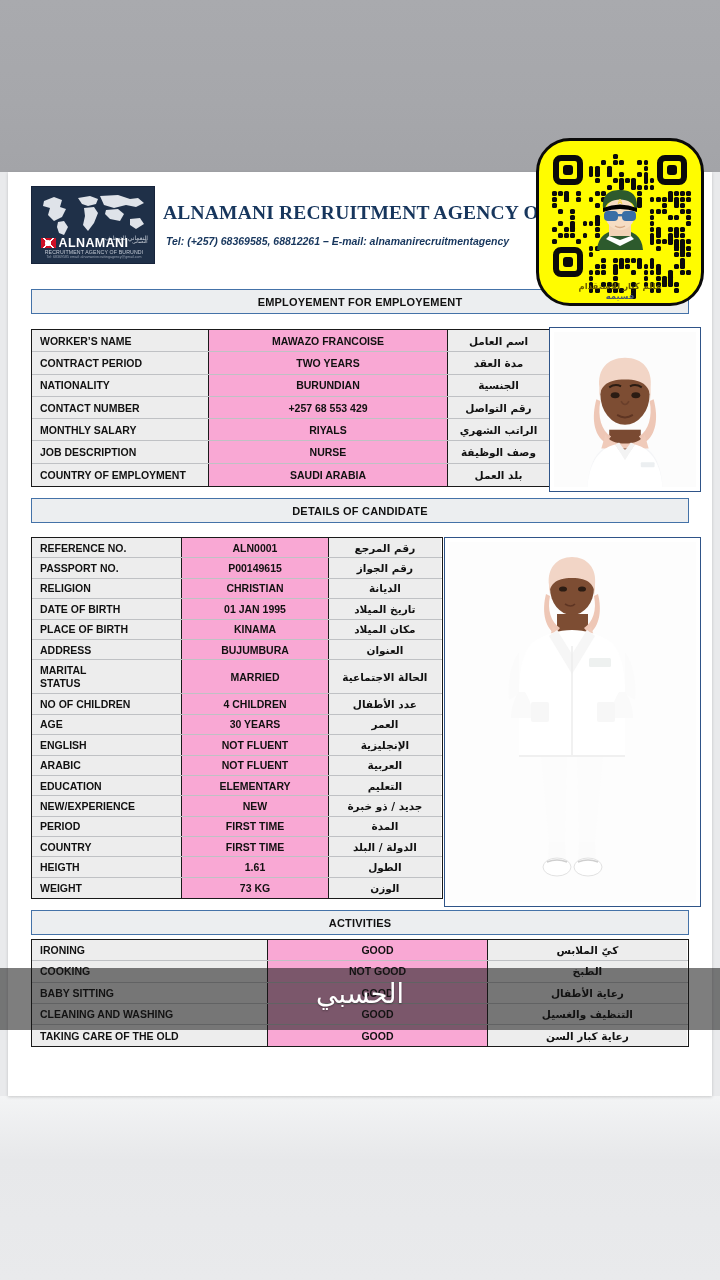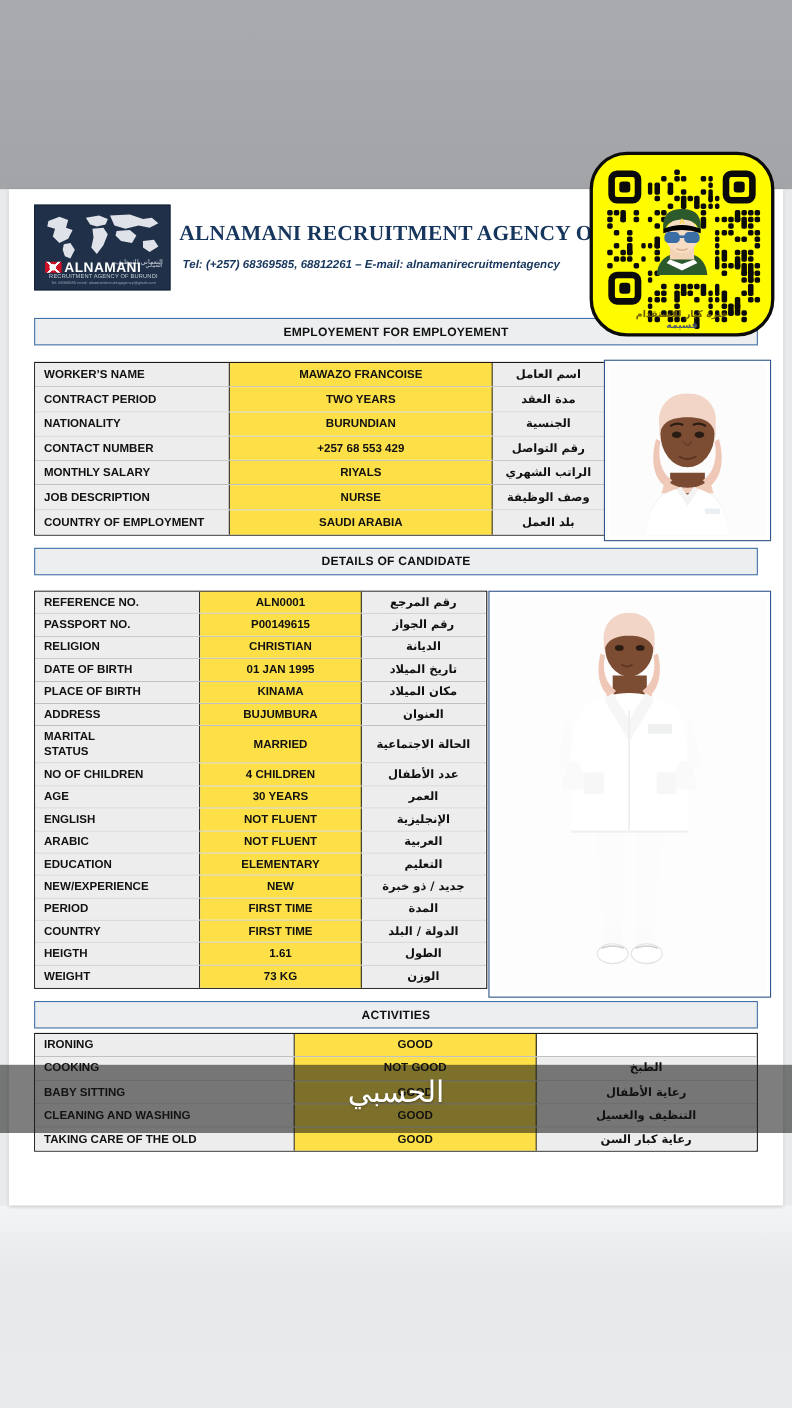"خبرة كبار للاستقدام" div { text: خبرة -> عالم }
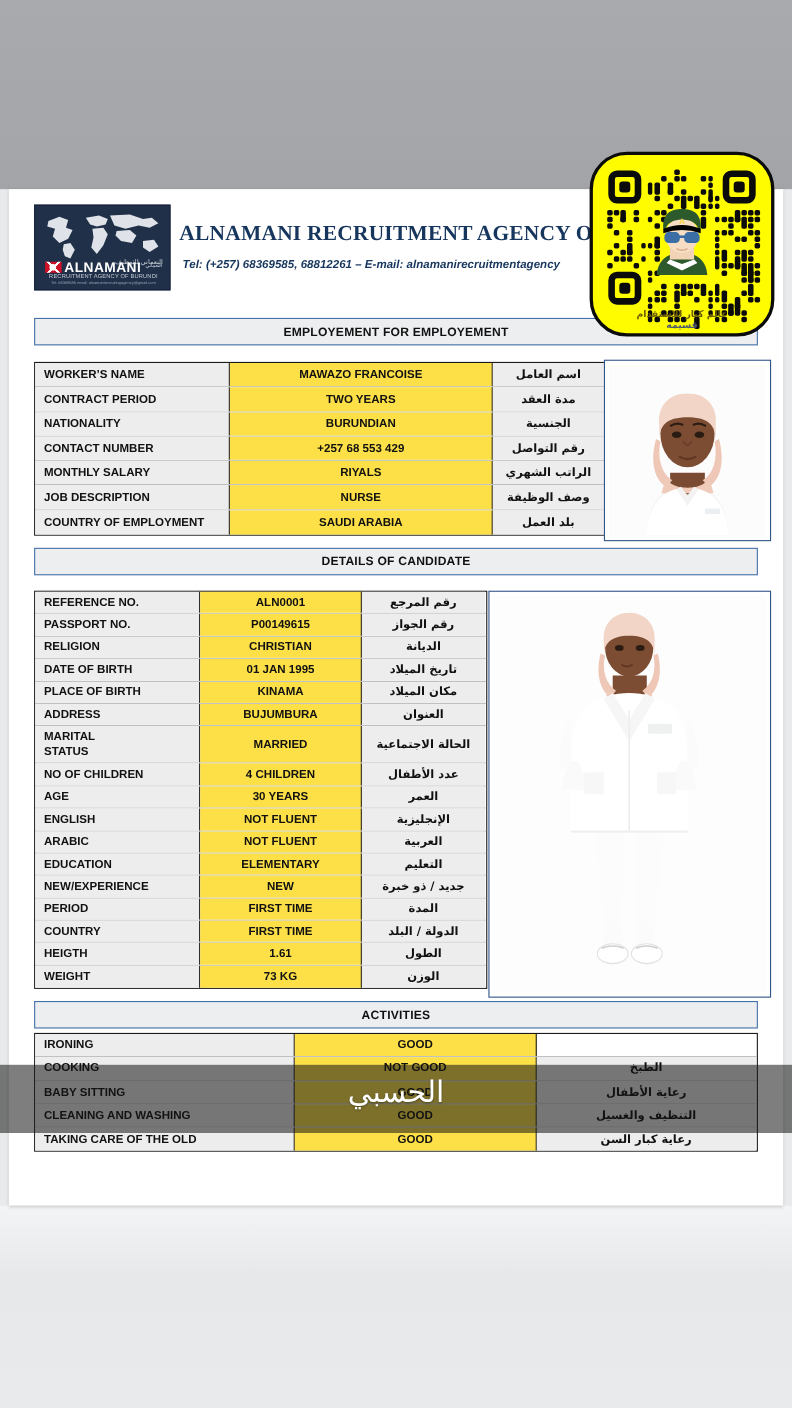"MAWAZO FRANCOISE" .c-val { background: #fde047 -> #f9a8d4 }
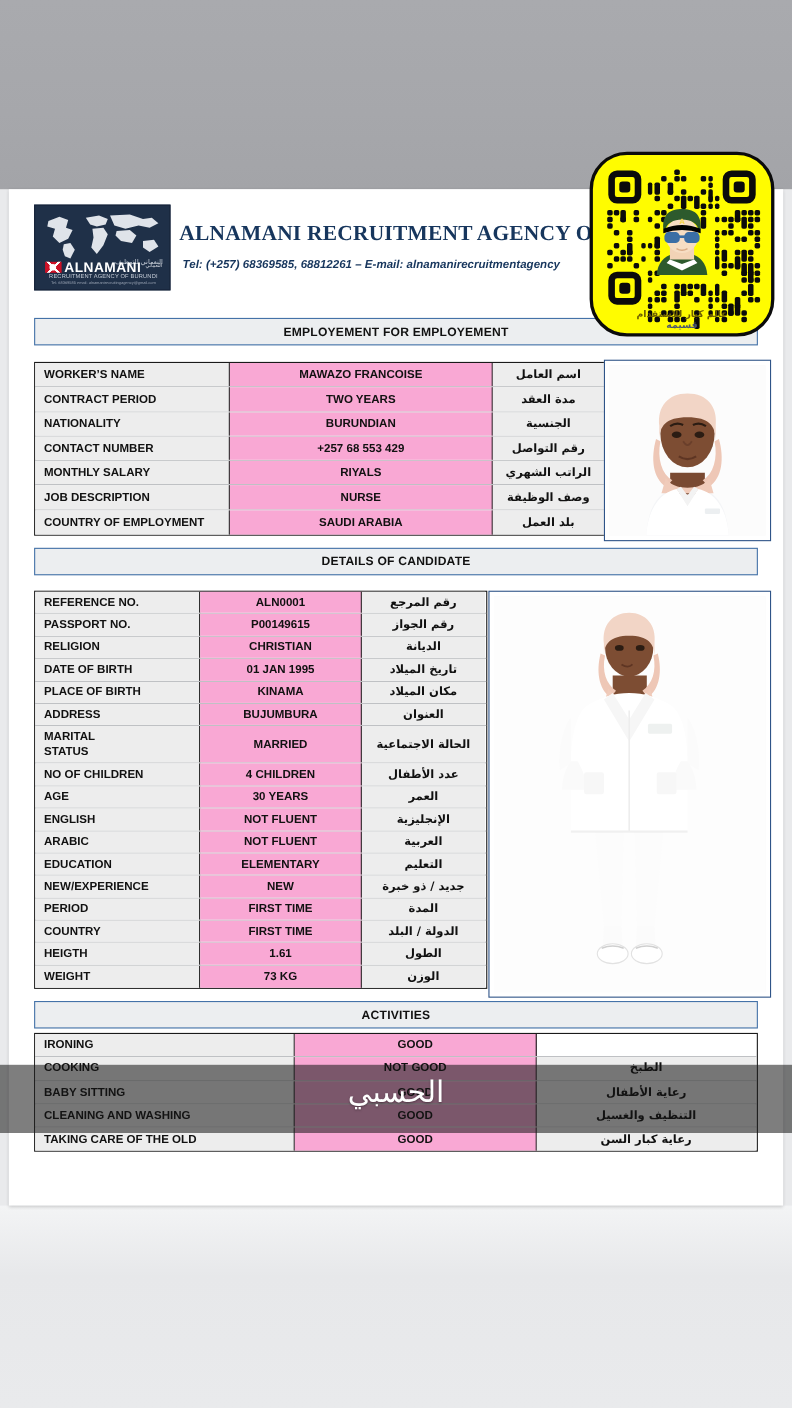"كيّ الملابس" div.c-ar { html: none -> <div>كيّ الملابس</div> }
